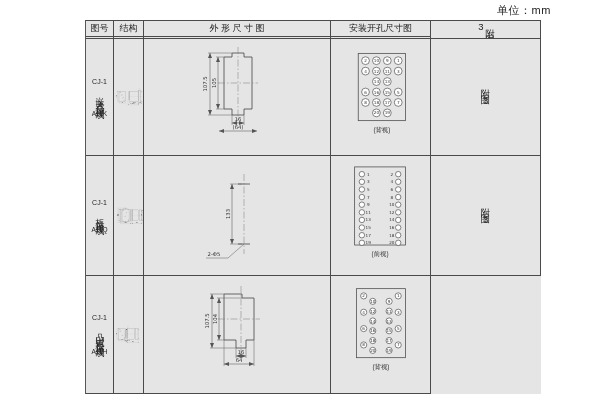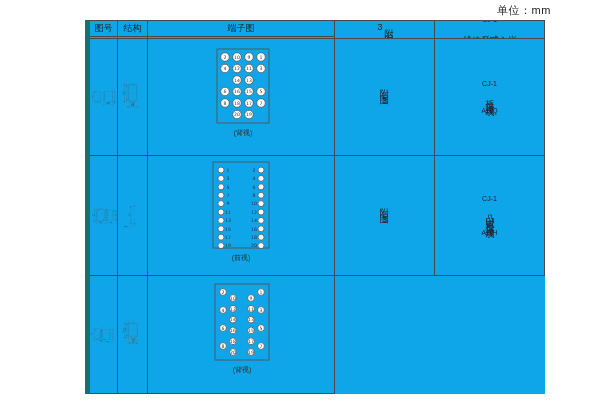"图号" .tbl { background: #0ea5e9 -> #e5e5e5; border-left: 5px solid #0f766e -> 1px solid #0f766e }
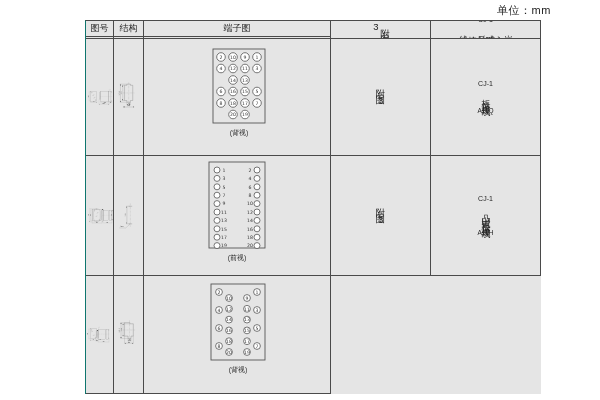"外 形 尺 寸 图" div.cell { html: none -> <div>外 形 尺 寸 图</div> }
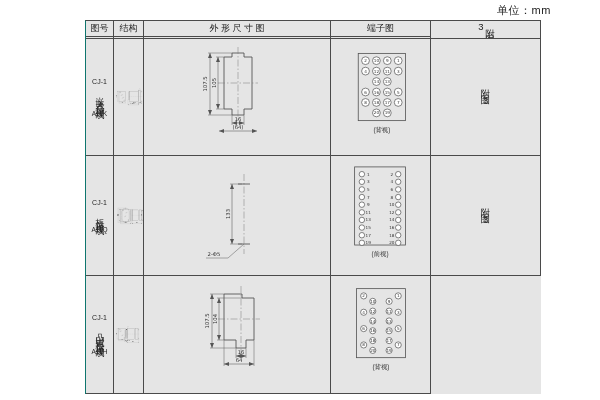"安装开孔尺寸图" div.cell { html: none -> <div>安装开孔尺寸图</div> }
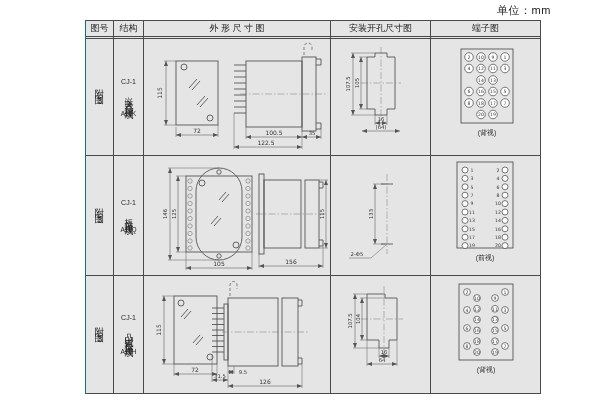"端子图" div.cell { html: <div>端子图</div> -> none }
